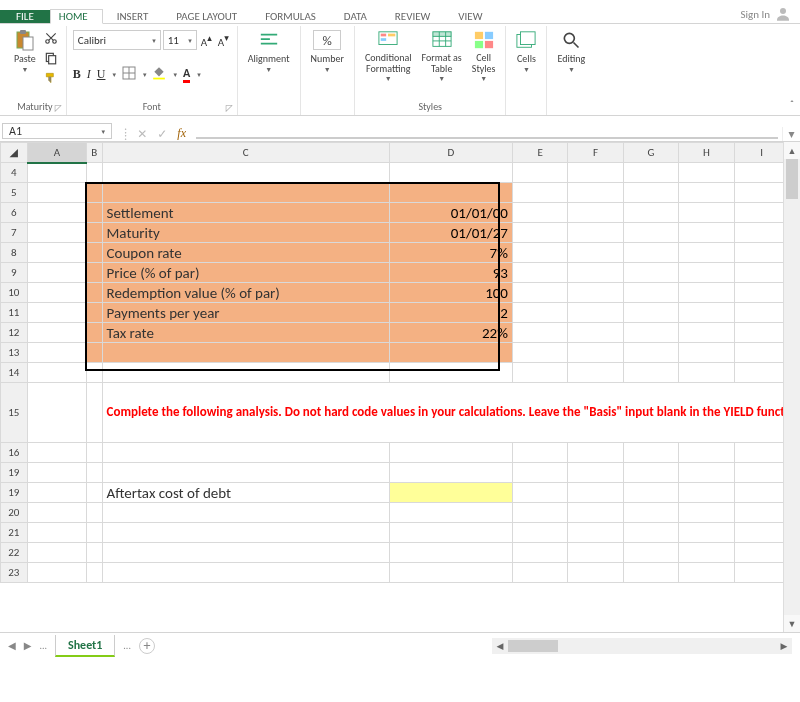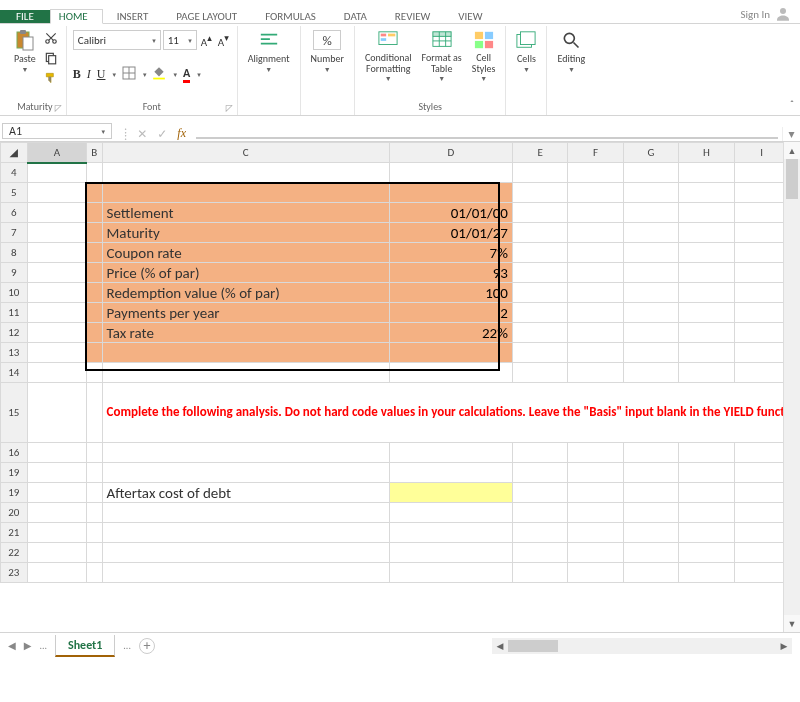"Sheet1" .sheettabs .tab.active { border-bottom: 2px solid #a16207 -> 2px solid #84cc16 }
